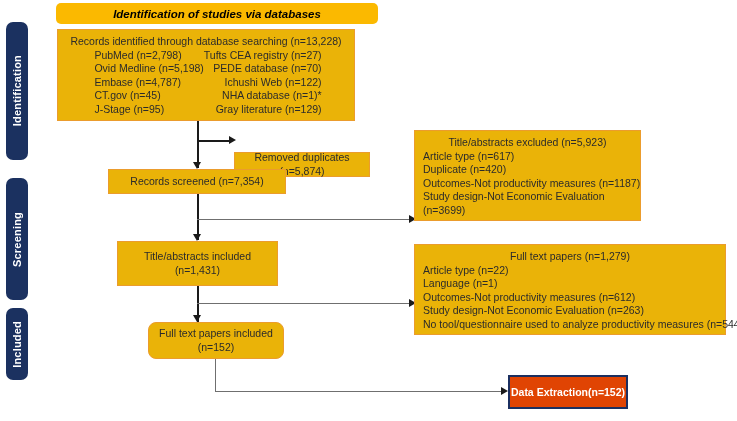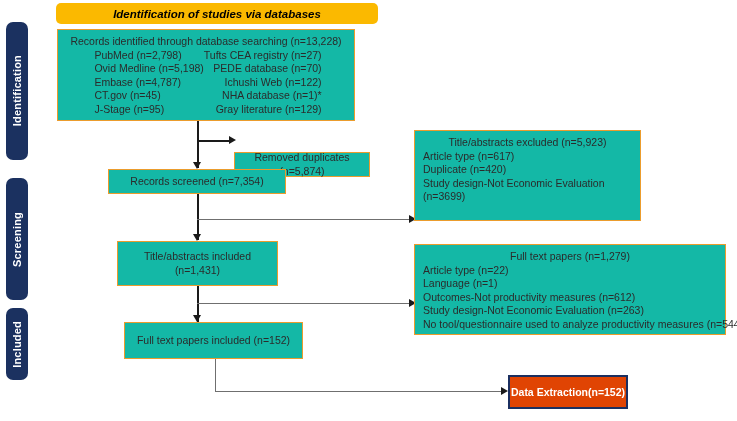"Records identified through database" .box { background: #14b8a6 -> #eab308 }
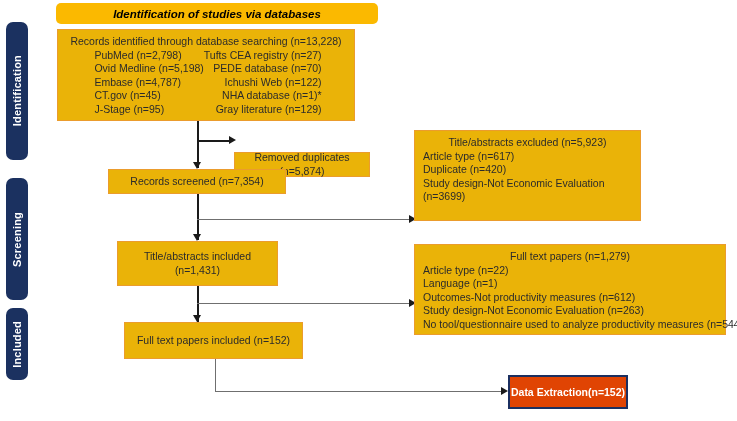"Outcomes-Not productivity measures (n=1187)" div { html: none -> <div>Outcomes-Not productivity measures (n=1187)</div> }
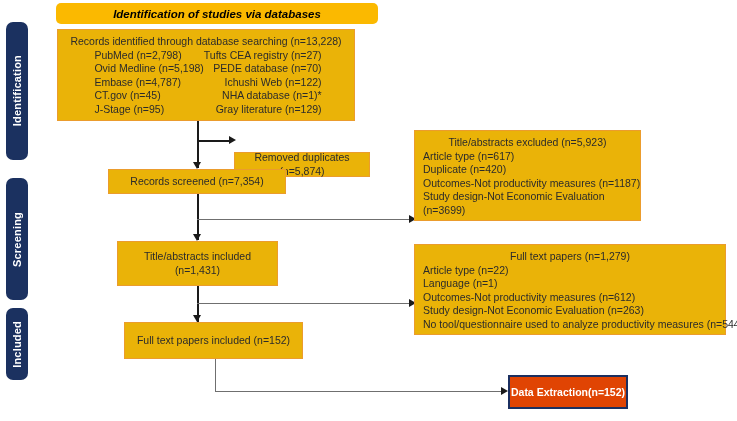"Full text papers included (n=152)" div.box { border-radius: none -> 8px; left: 124px -> 148px; width: 179px -> 136px }
